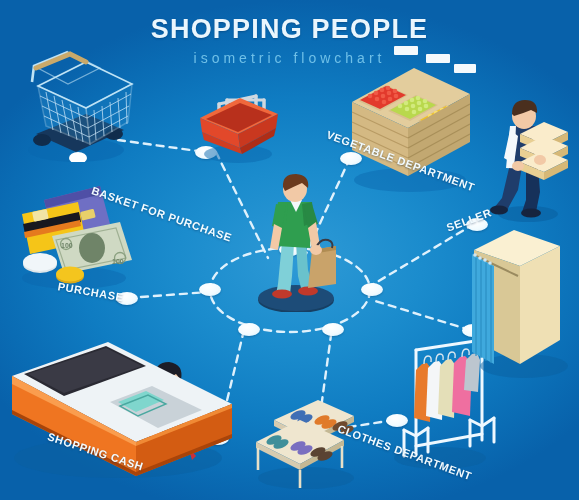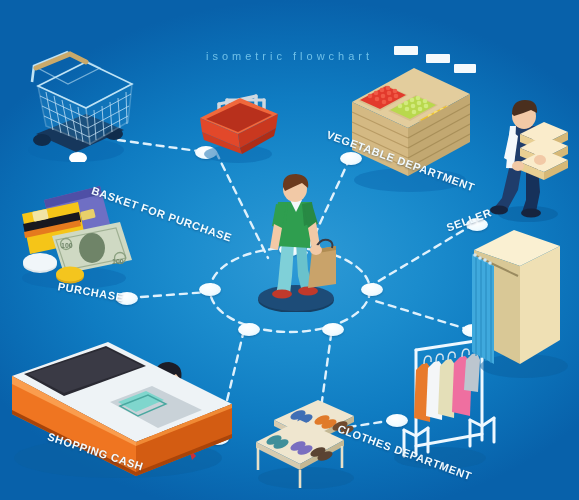"SHOPPING PEOPLE" div.title { html: none -> <div>SHOPPING PEOPLE</div> }
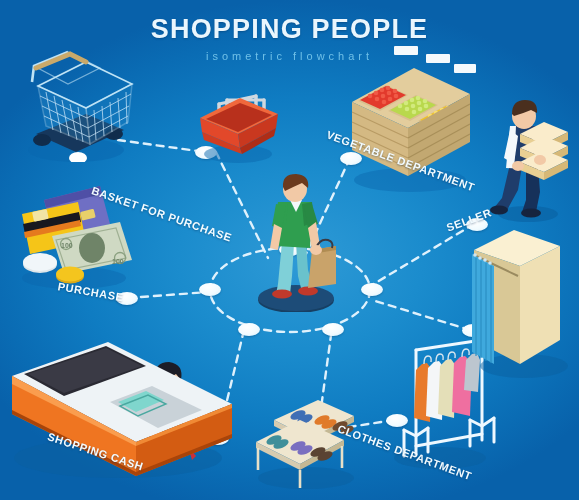"isometric flowchart" .subtitle { font-size: 11px -> 14px }
